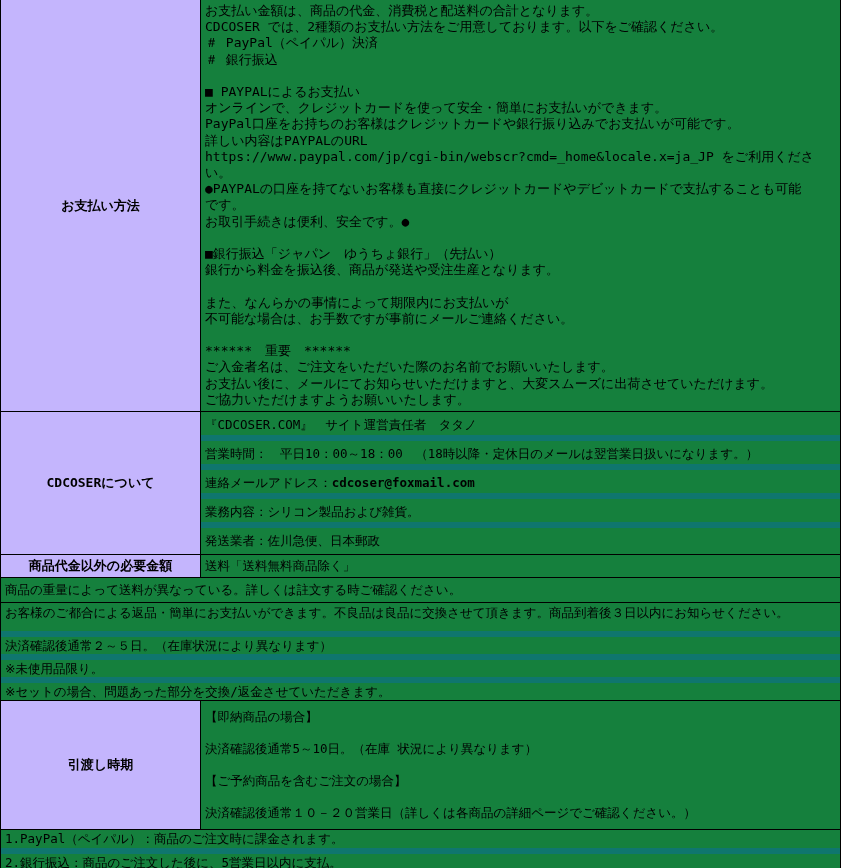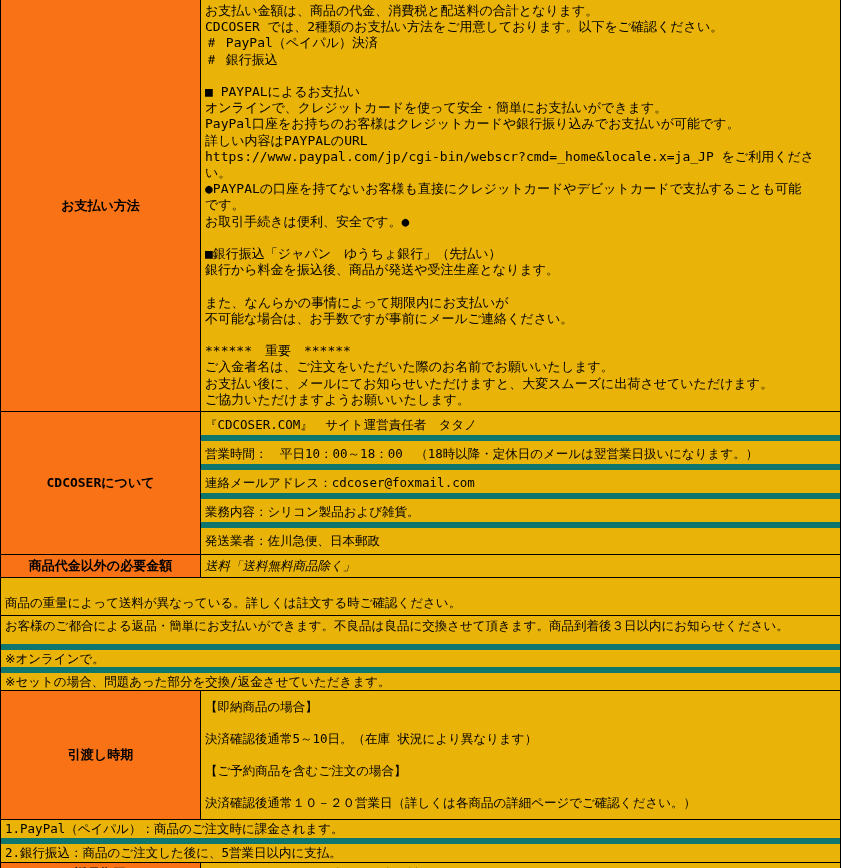"お支払い金額は、商品の代金、消費税と配送料の合計となります。" .content { background: #eab308 -> #15803d }
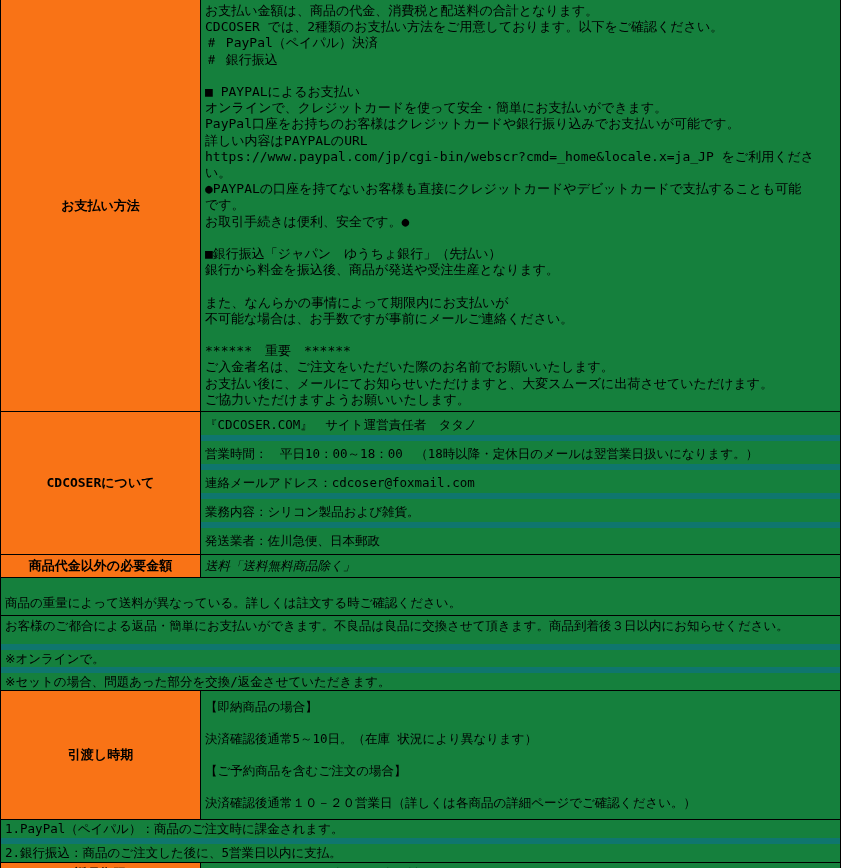"お支払い方法" .label { background: #f97316 -> #c4b5fd }
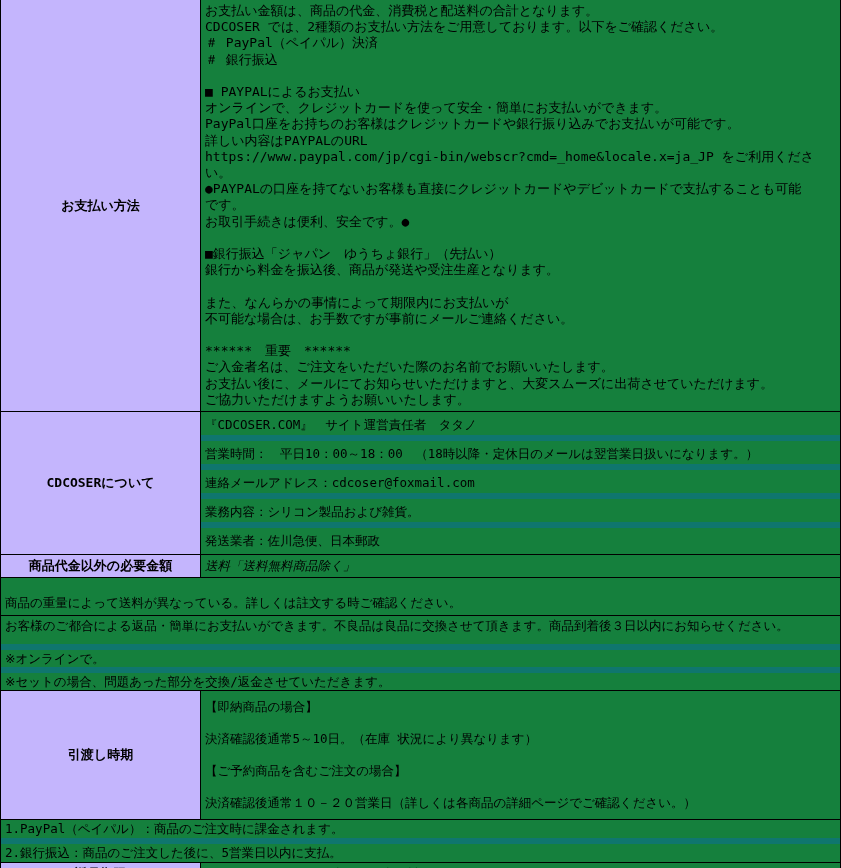"cdcoser@foxmail.com" .bold { font-weight: normal -> bold }
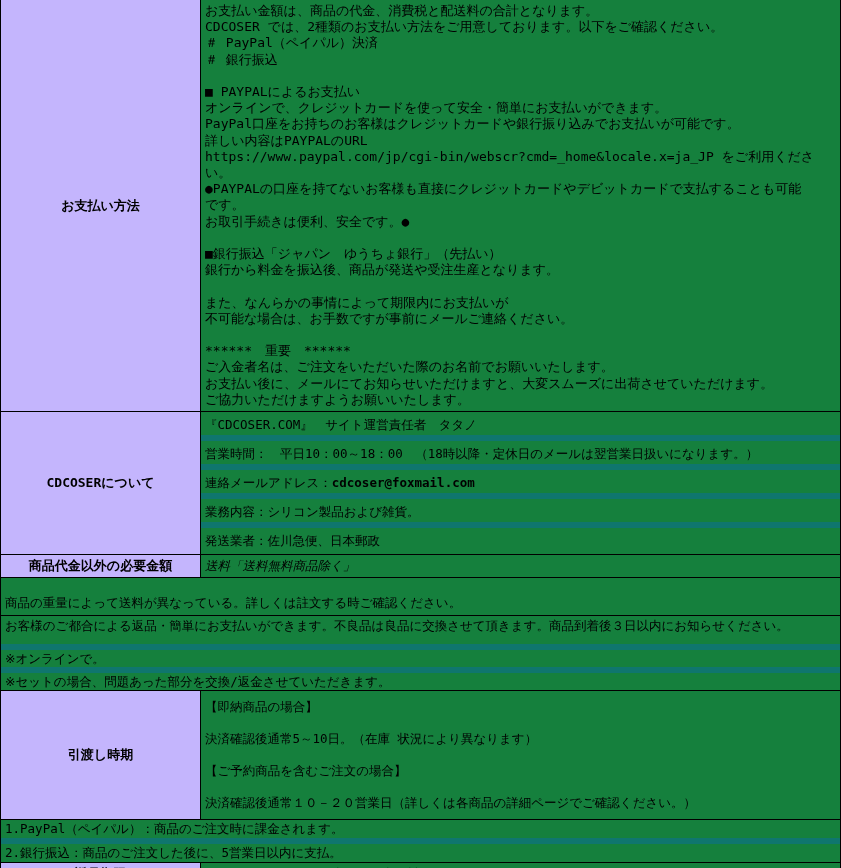"送料「送料無料商品除く」" .r2 .subcell { font-style: italic -> none }
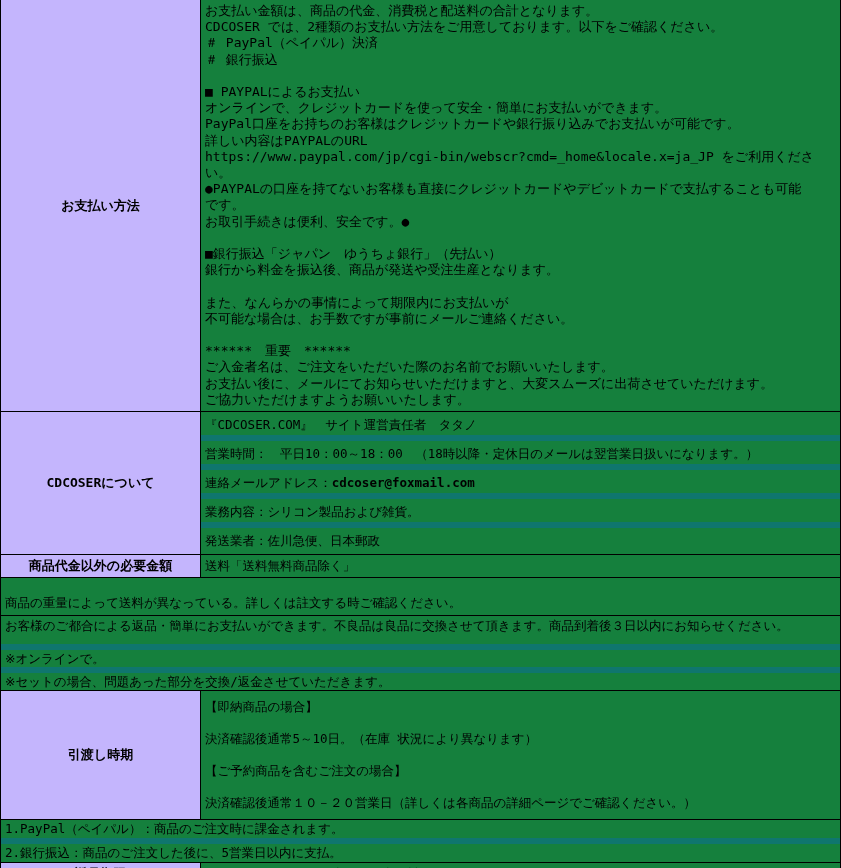"商品の重量によって送料が異なっている。詳しくは註文する時ご確認ください。" .r3 .subcell { margin-top: 13px -> none }
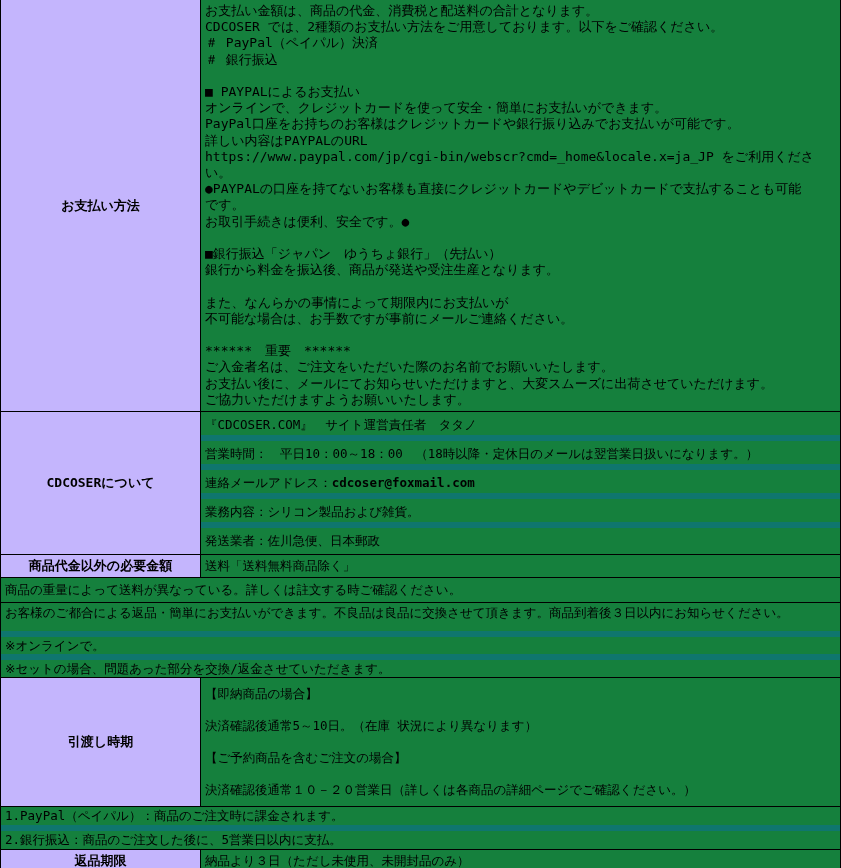"決済確認後通常２～５日。（在庫状況により異なります）" div.subcell { html: none -> <div>決済確認後通常２～５日。（在庫状況により異なります）</div> }
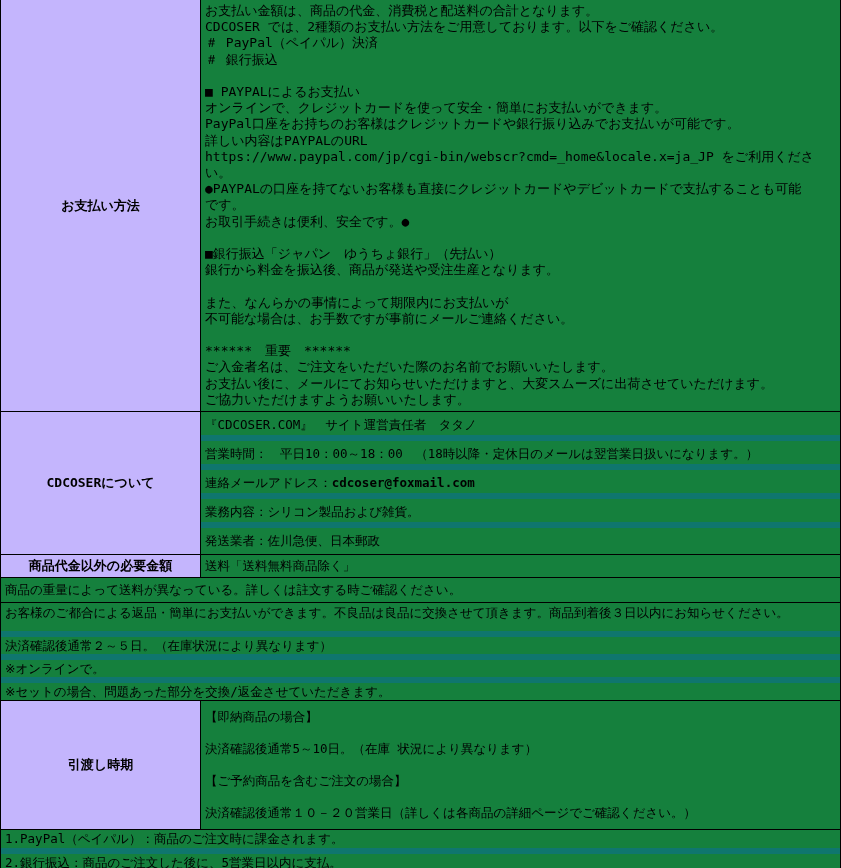"※オンラインで。" div.subcell { text: オンラインで -> 未使用品限り }
